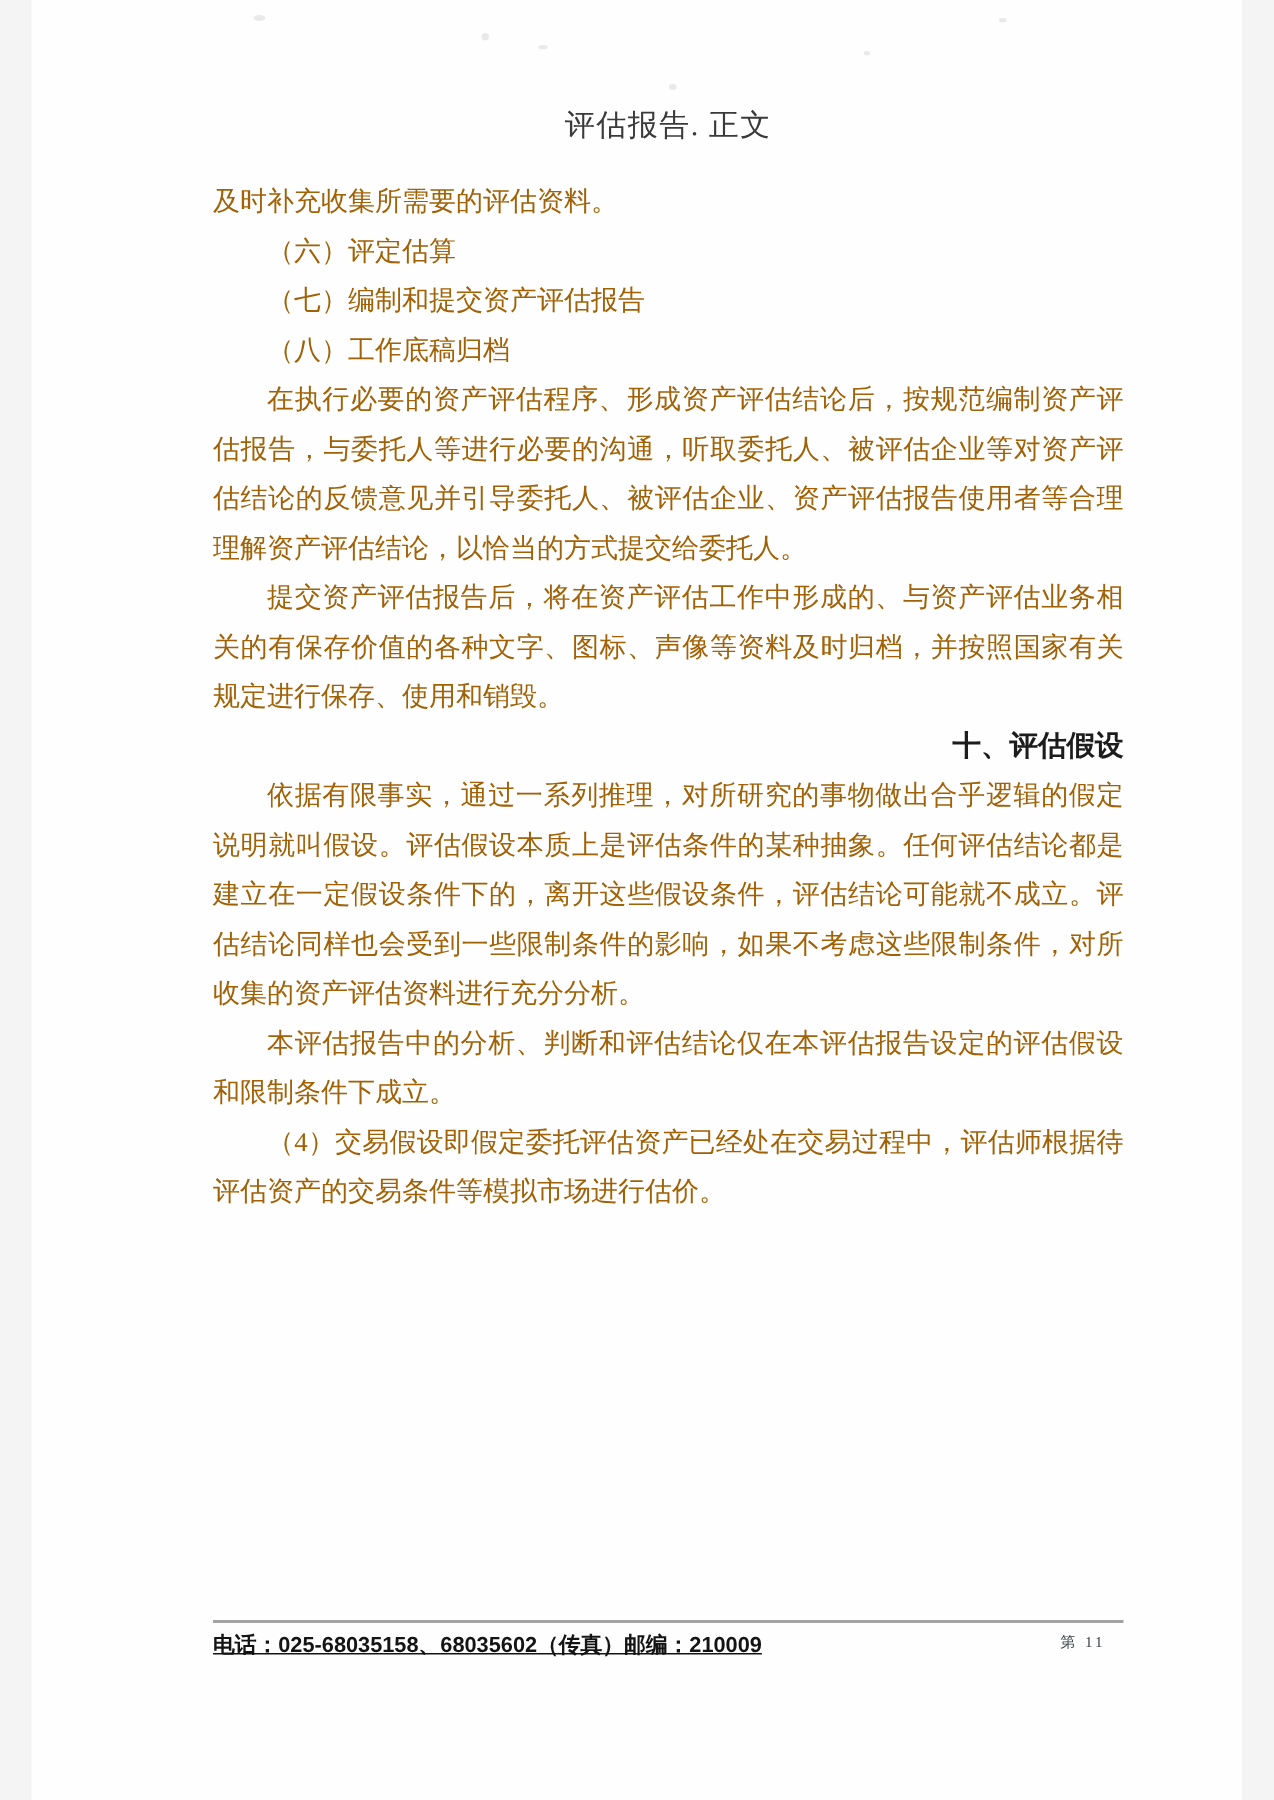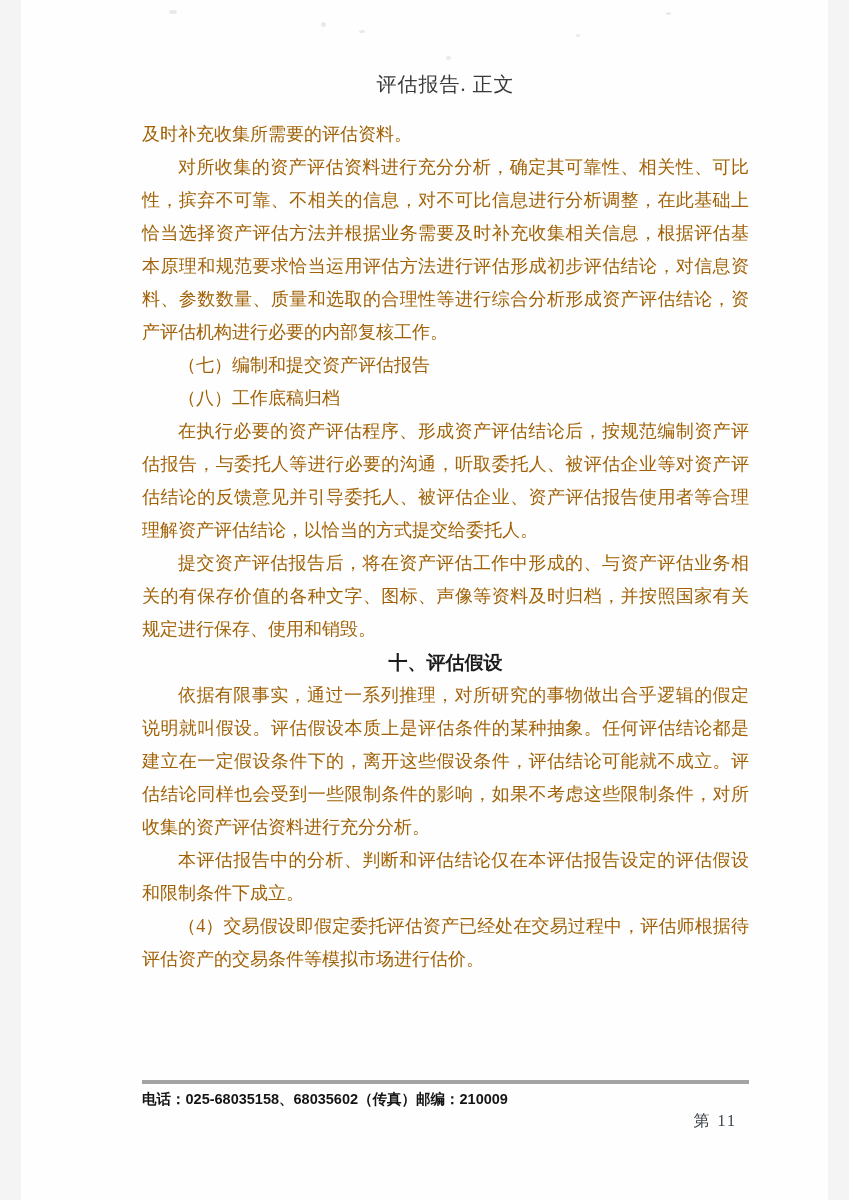"（六）评定估算" p.indent { html: none -> <p>（六）评定估算</p> }
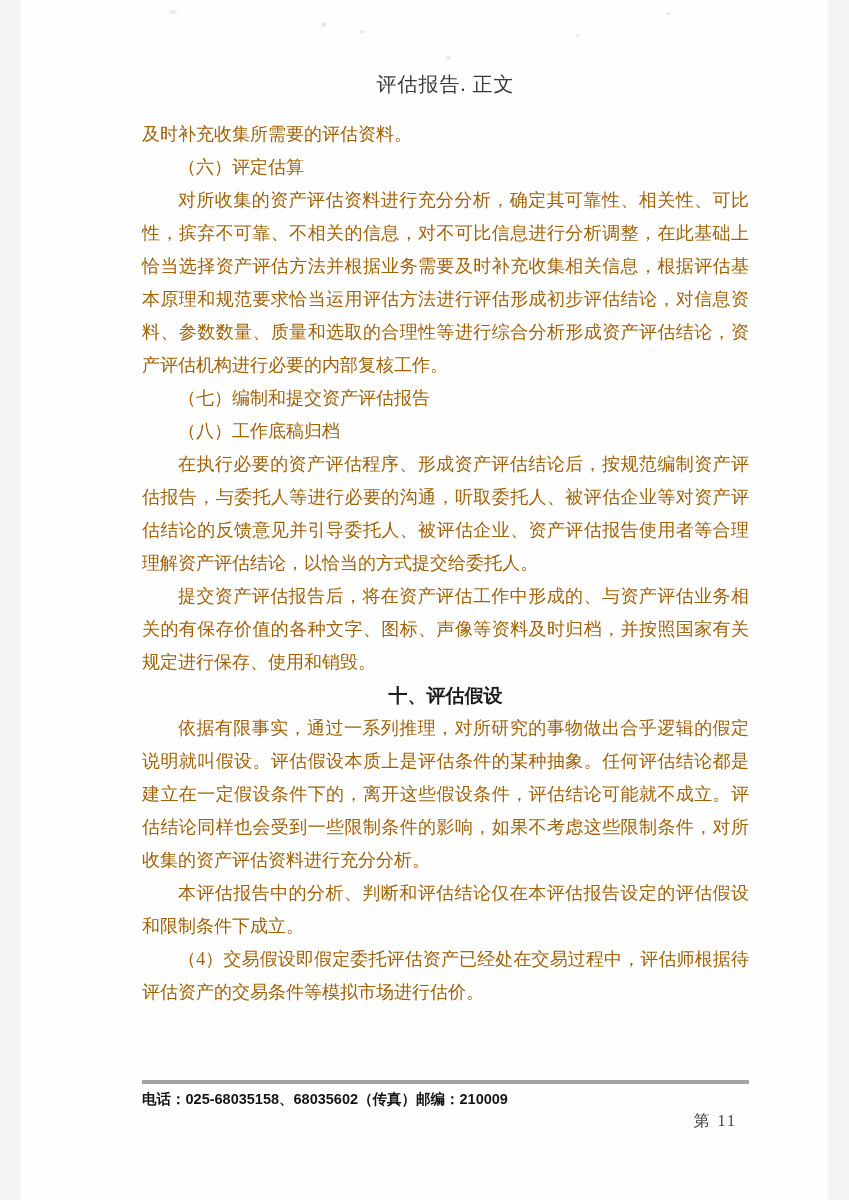"对所收集的资产评估资料进行充分分析，确定其可靠性、相关性、可比性，摈弃不可靠、不" p.indent { html: <p>对所收集的资产评估资料进行充分分析，确定其可靠性、相关性、可比性，摈弃不可靠、不相关的信息，对不可比信息进行分析调整，在此基础上恰当选择资产评估方法并根据业务需要及时补充收集相关信息，根据评估基本原理和规范要求恰当运用评估方法进行评估形成初步评估结论，对信息资料、参数数量、质量和选取的合理性等进行综合分析形成资产评估结论，资产评估机构进行必要的内部复核工作。</p> -> none }
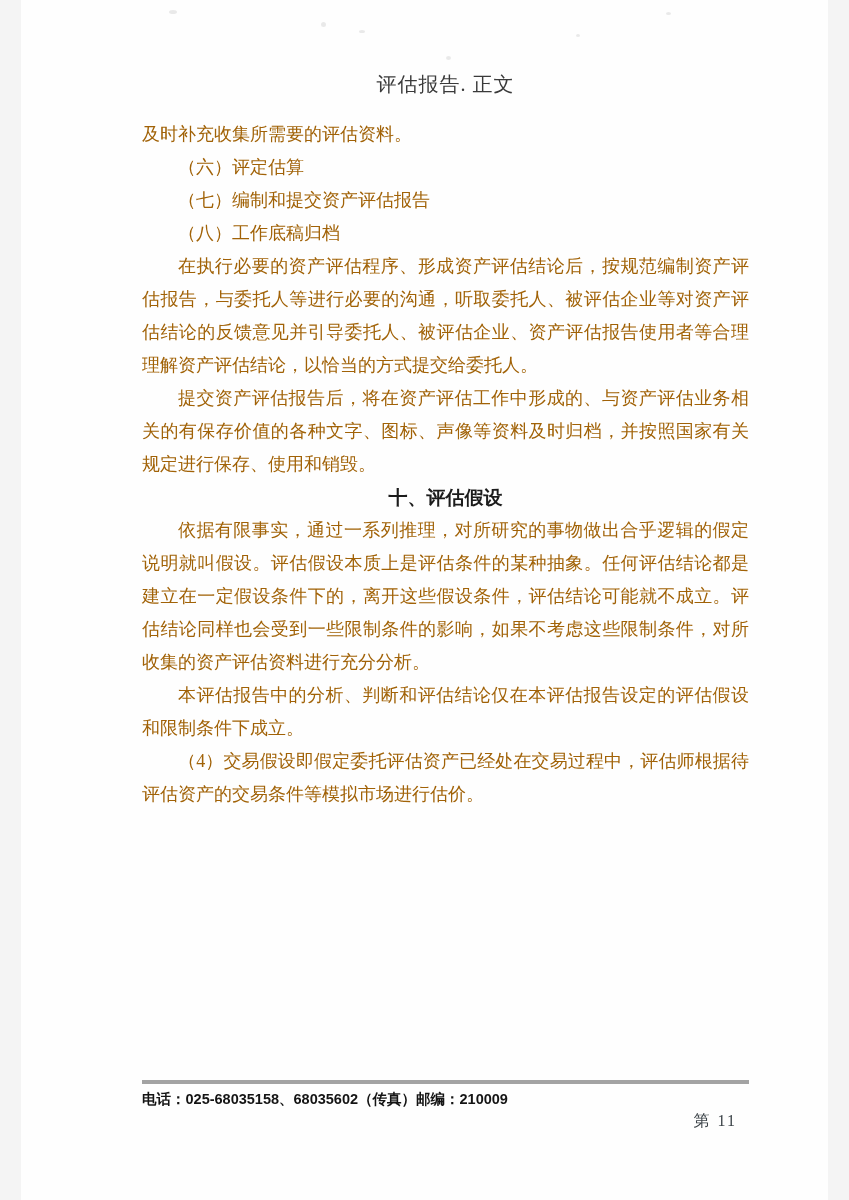"十、评估假设" .body-text p.heading { text-align: center -> right }
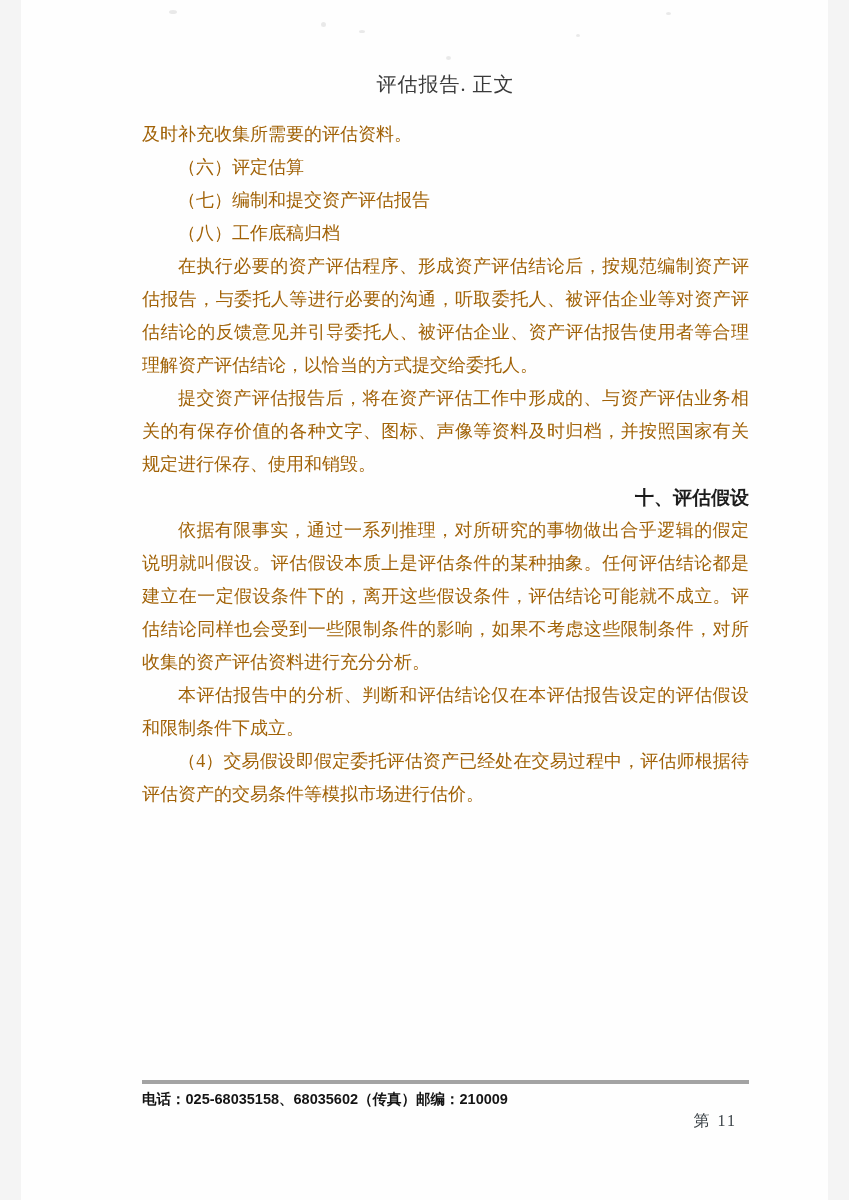"电话：025-68035158、68035602（传真）邮编：210009" .footer { border-top: 4px solid #a3a3a3 -> 2px solid #a3a3a3; text-decoration: none -> underline }
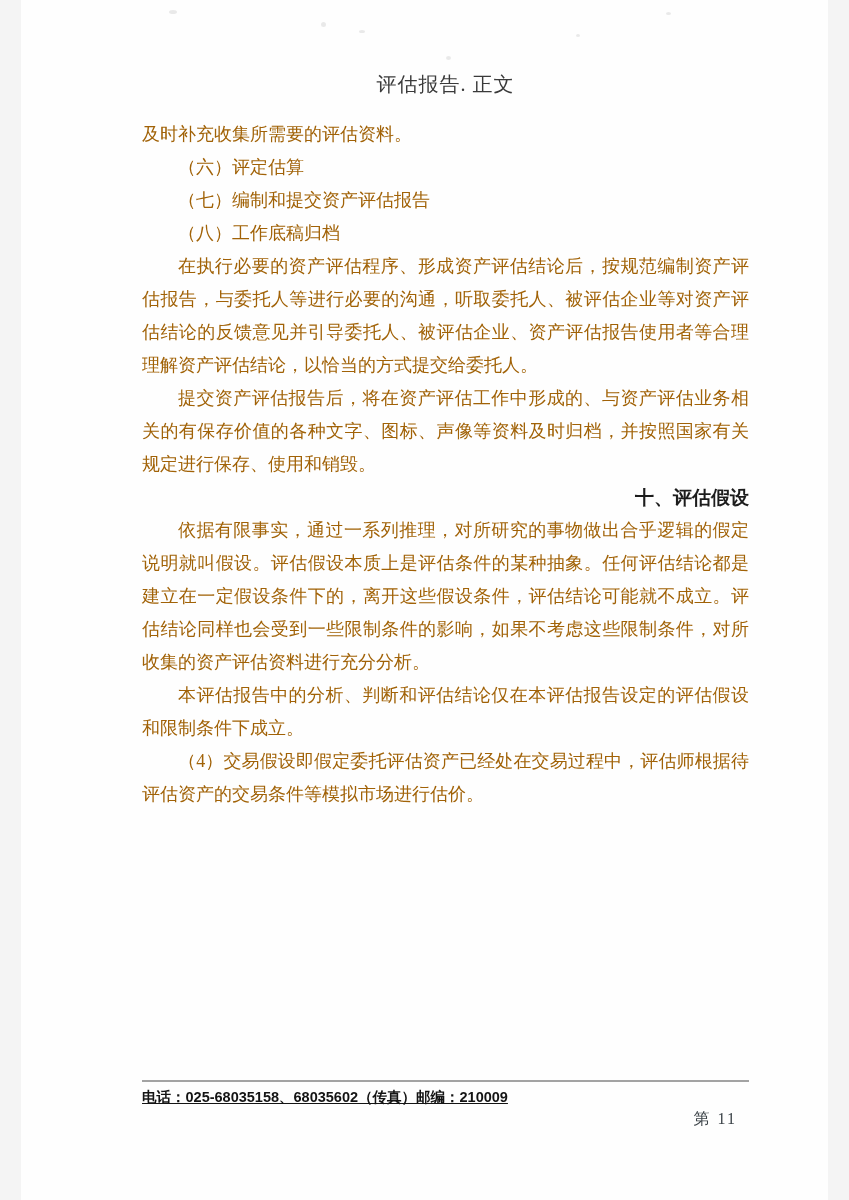"第 11" .page-number { font-size: 16px -> 10px; margin-top: 21px -> none }
